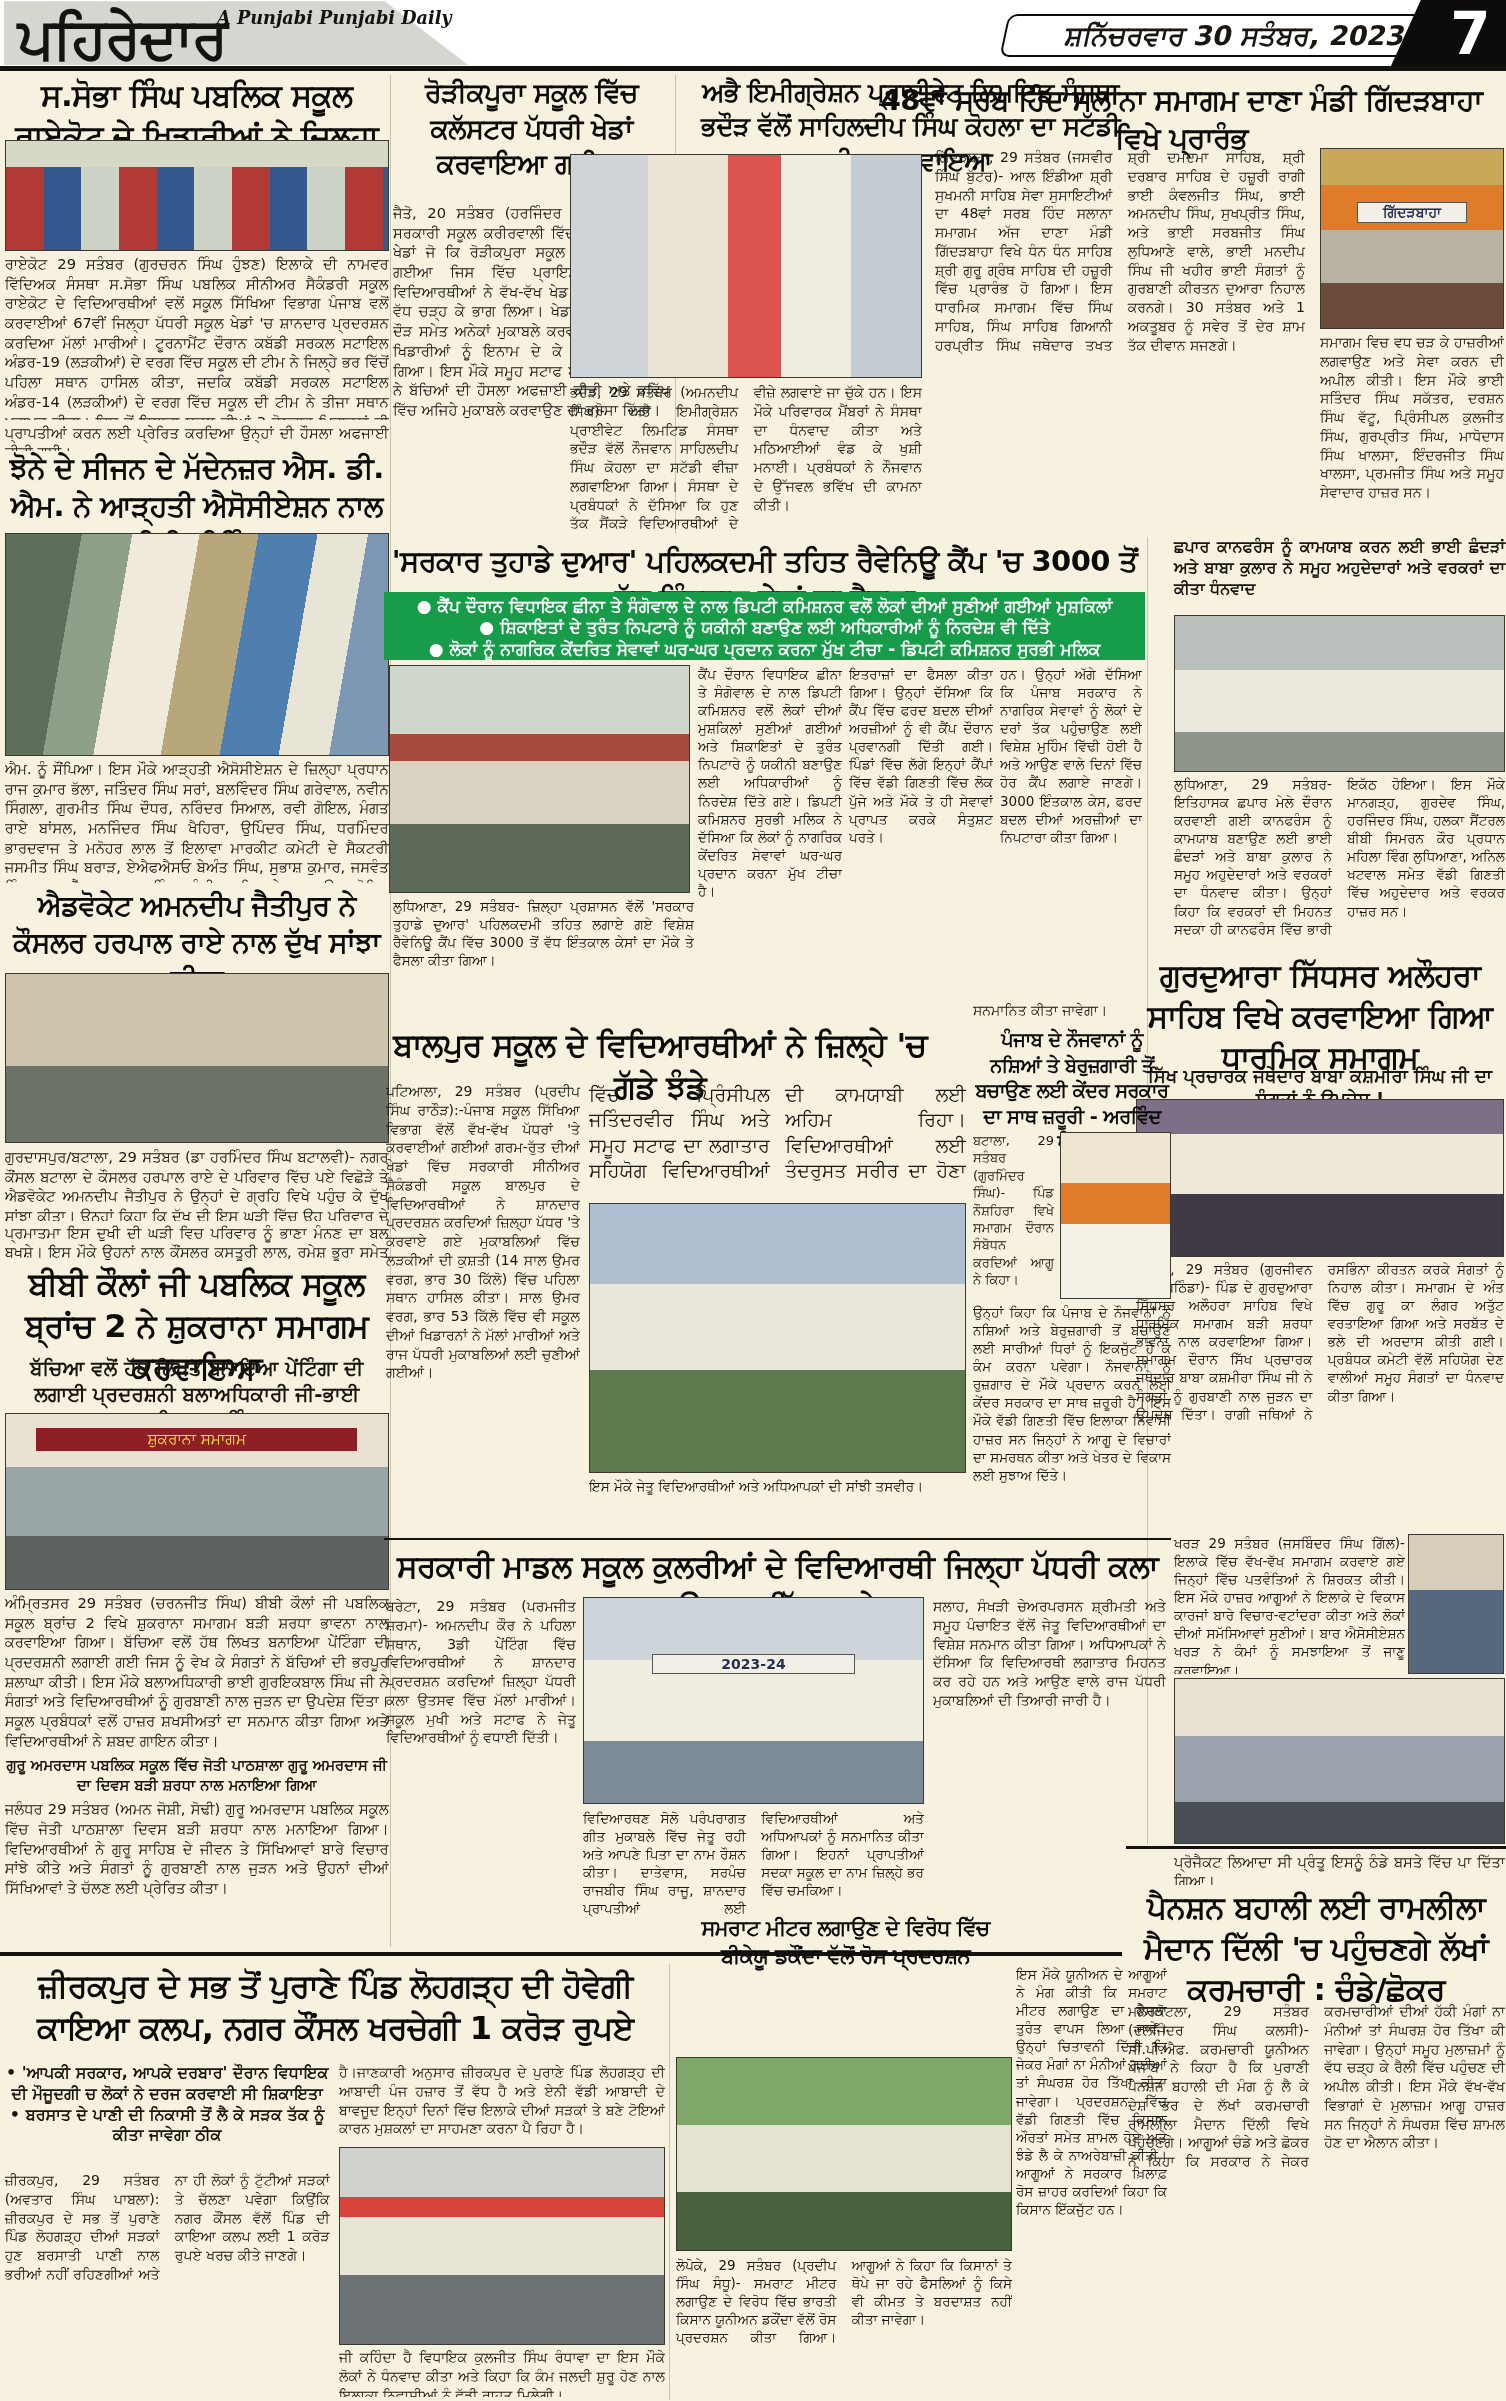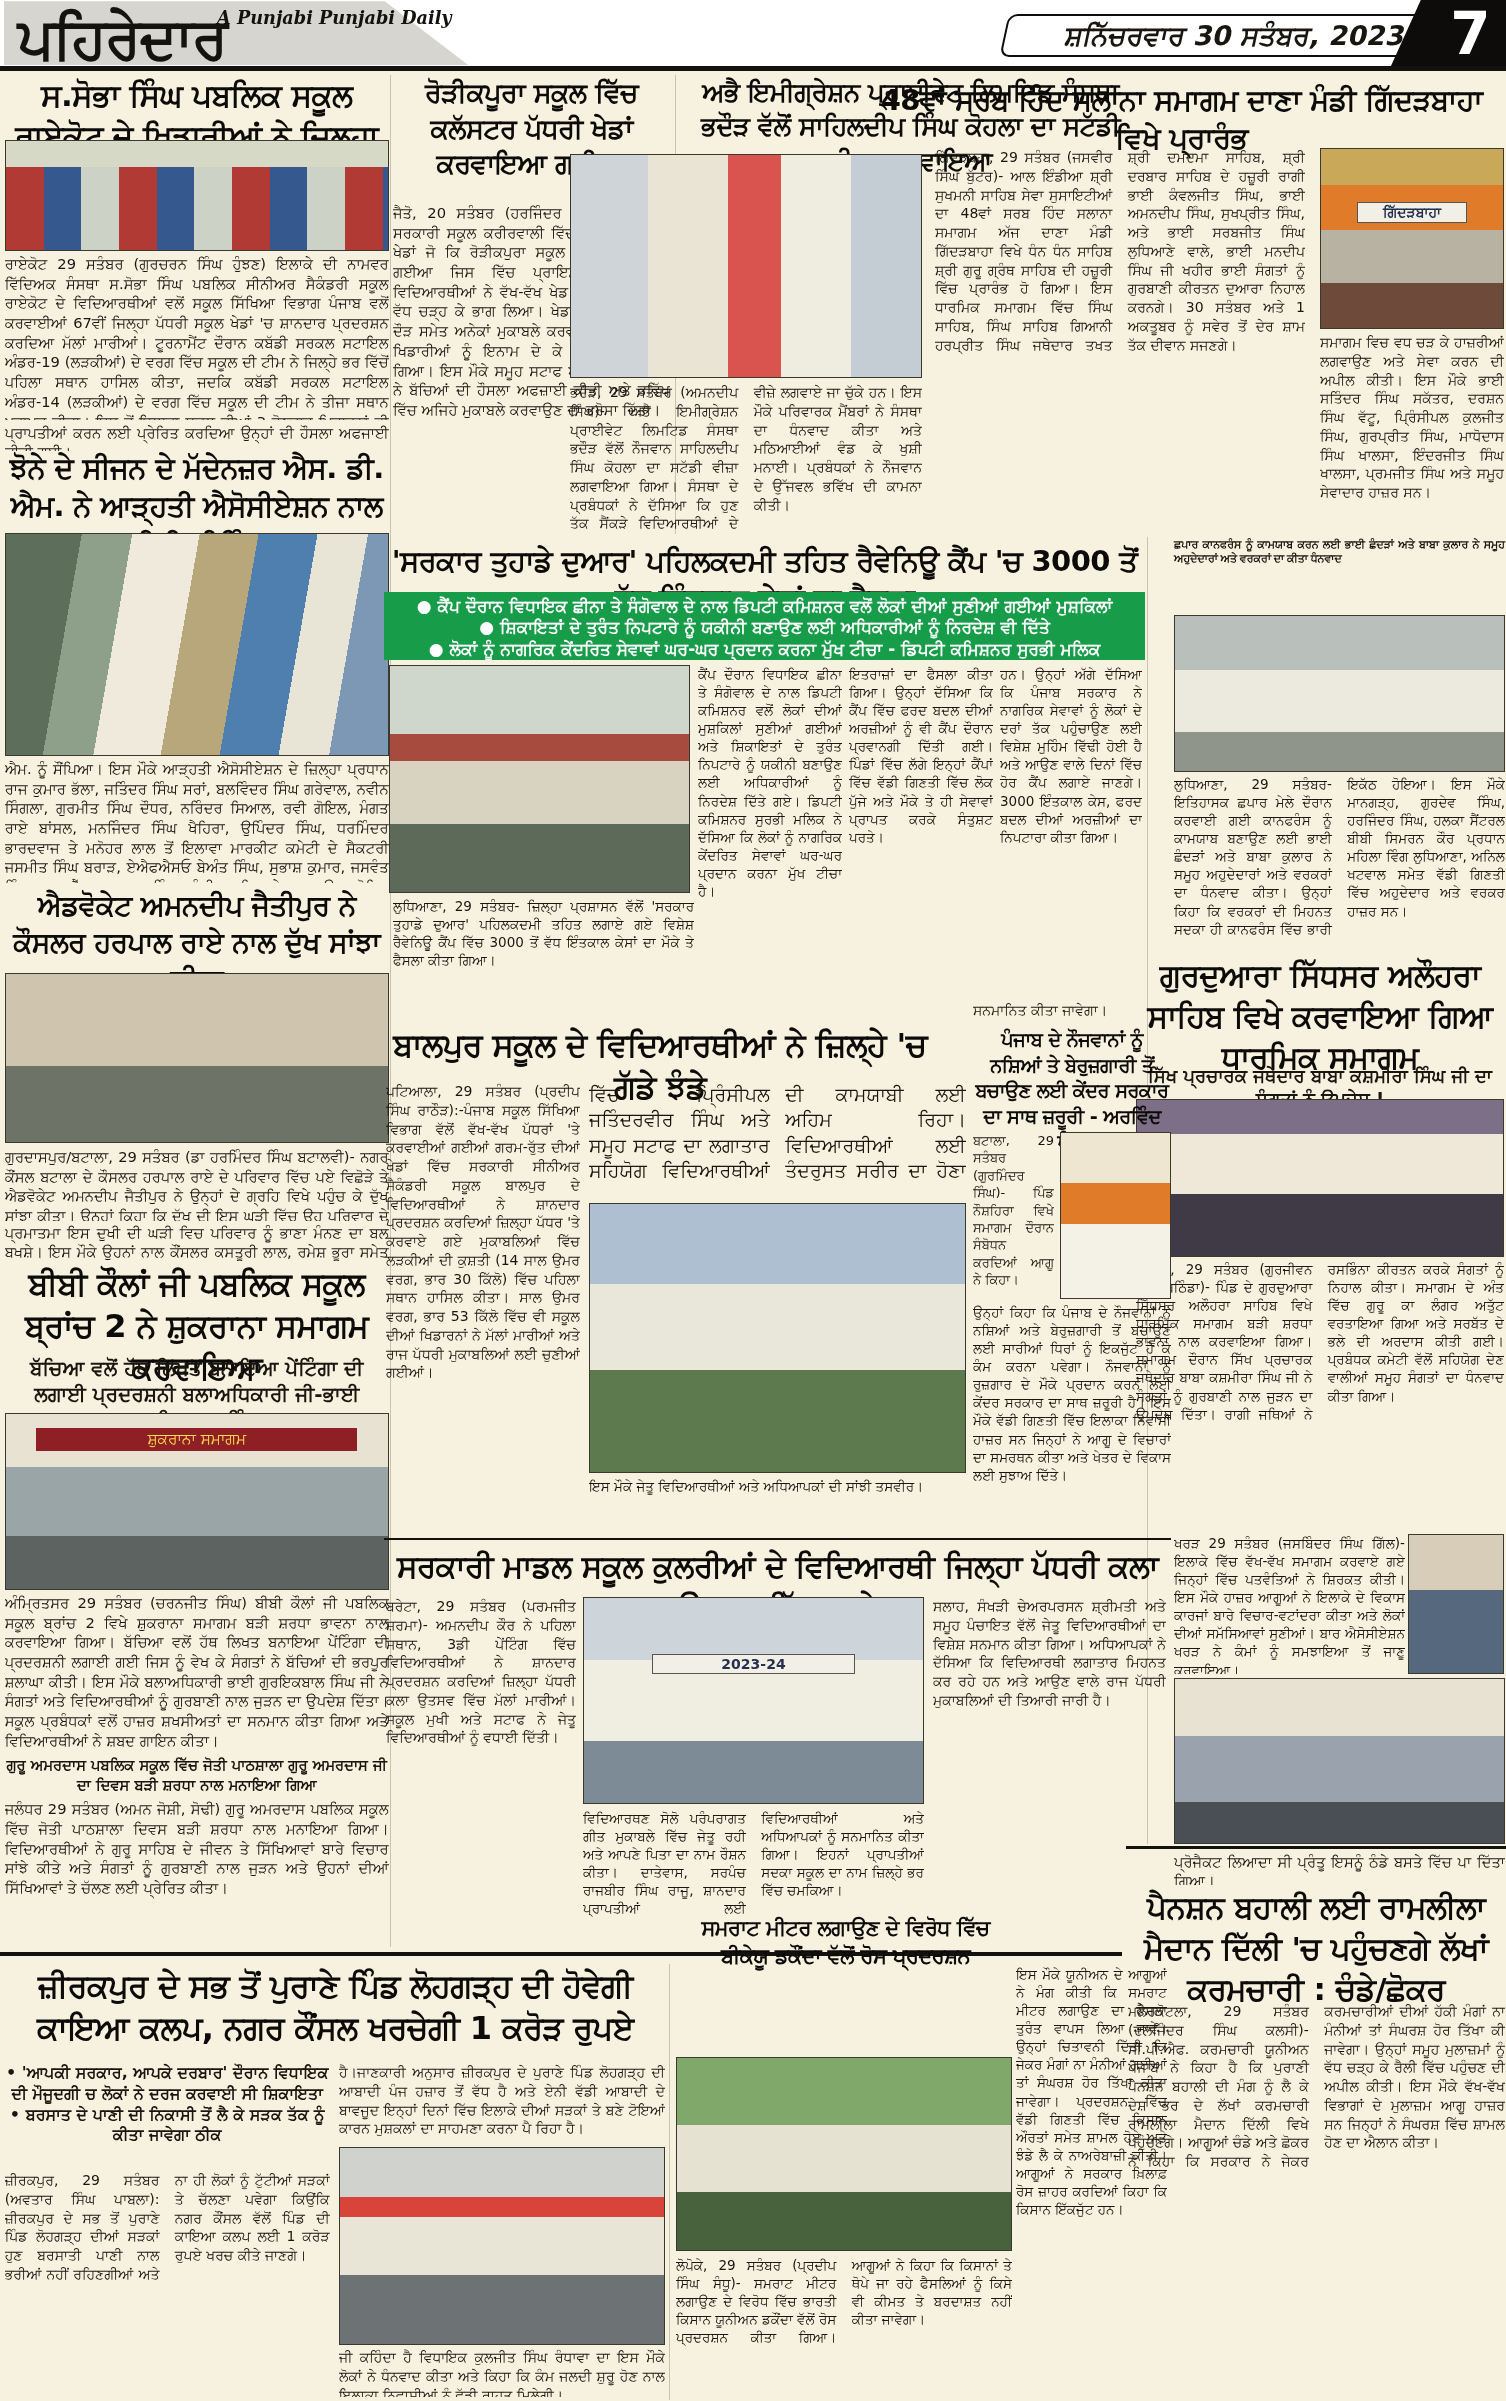"ਛਪਾਰ ਕਾਨਫਰੰਸ ਨੂੰ ਕਾਮਯਾਬ ਕਰਨ" div.abs { font-family: Liberation Serif, serif -> none; font-size: 11px -> 16px }
